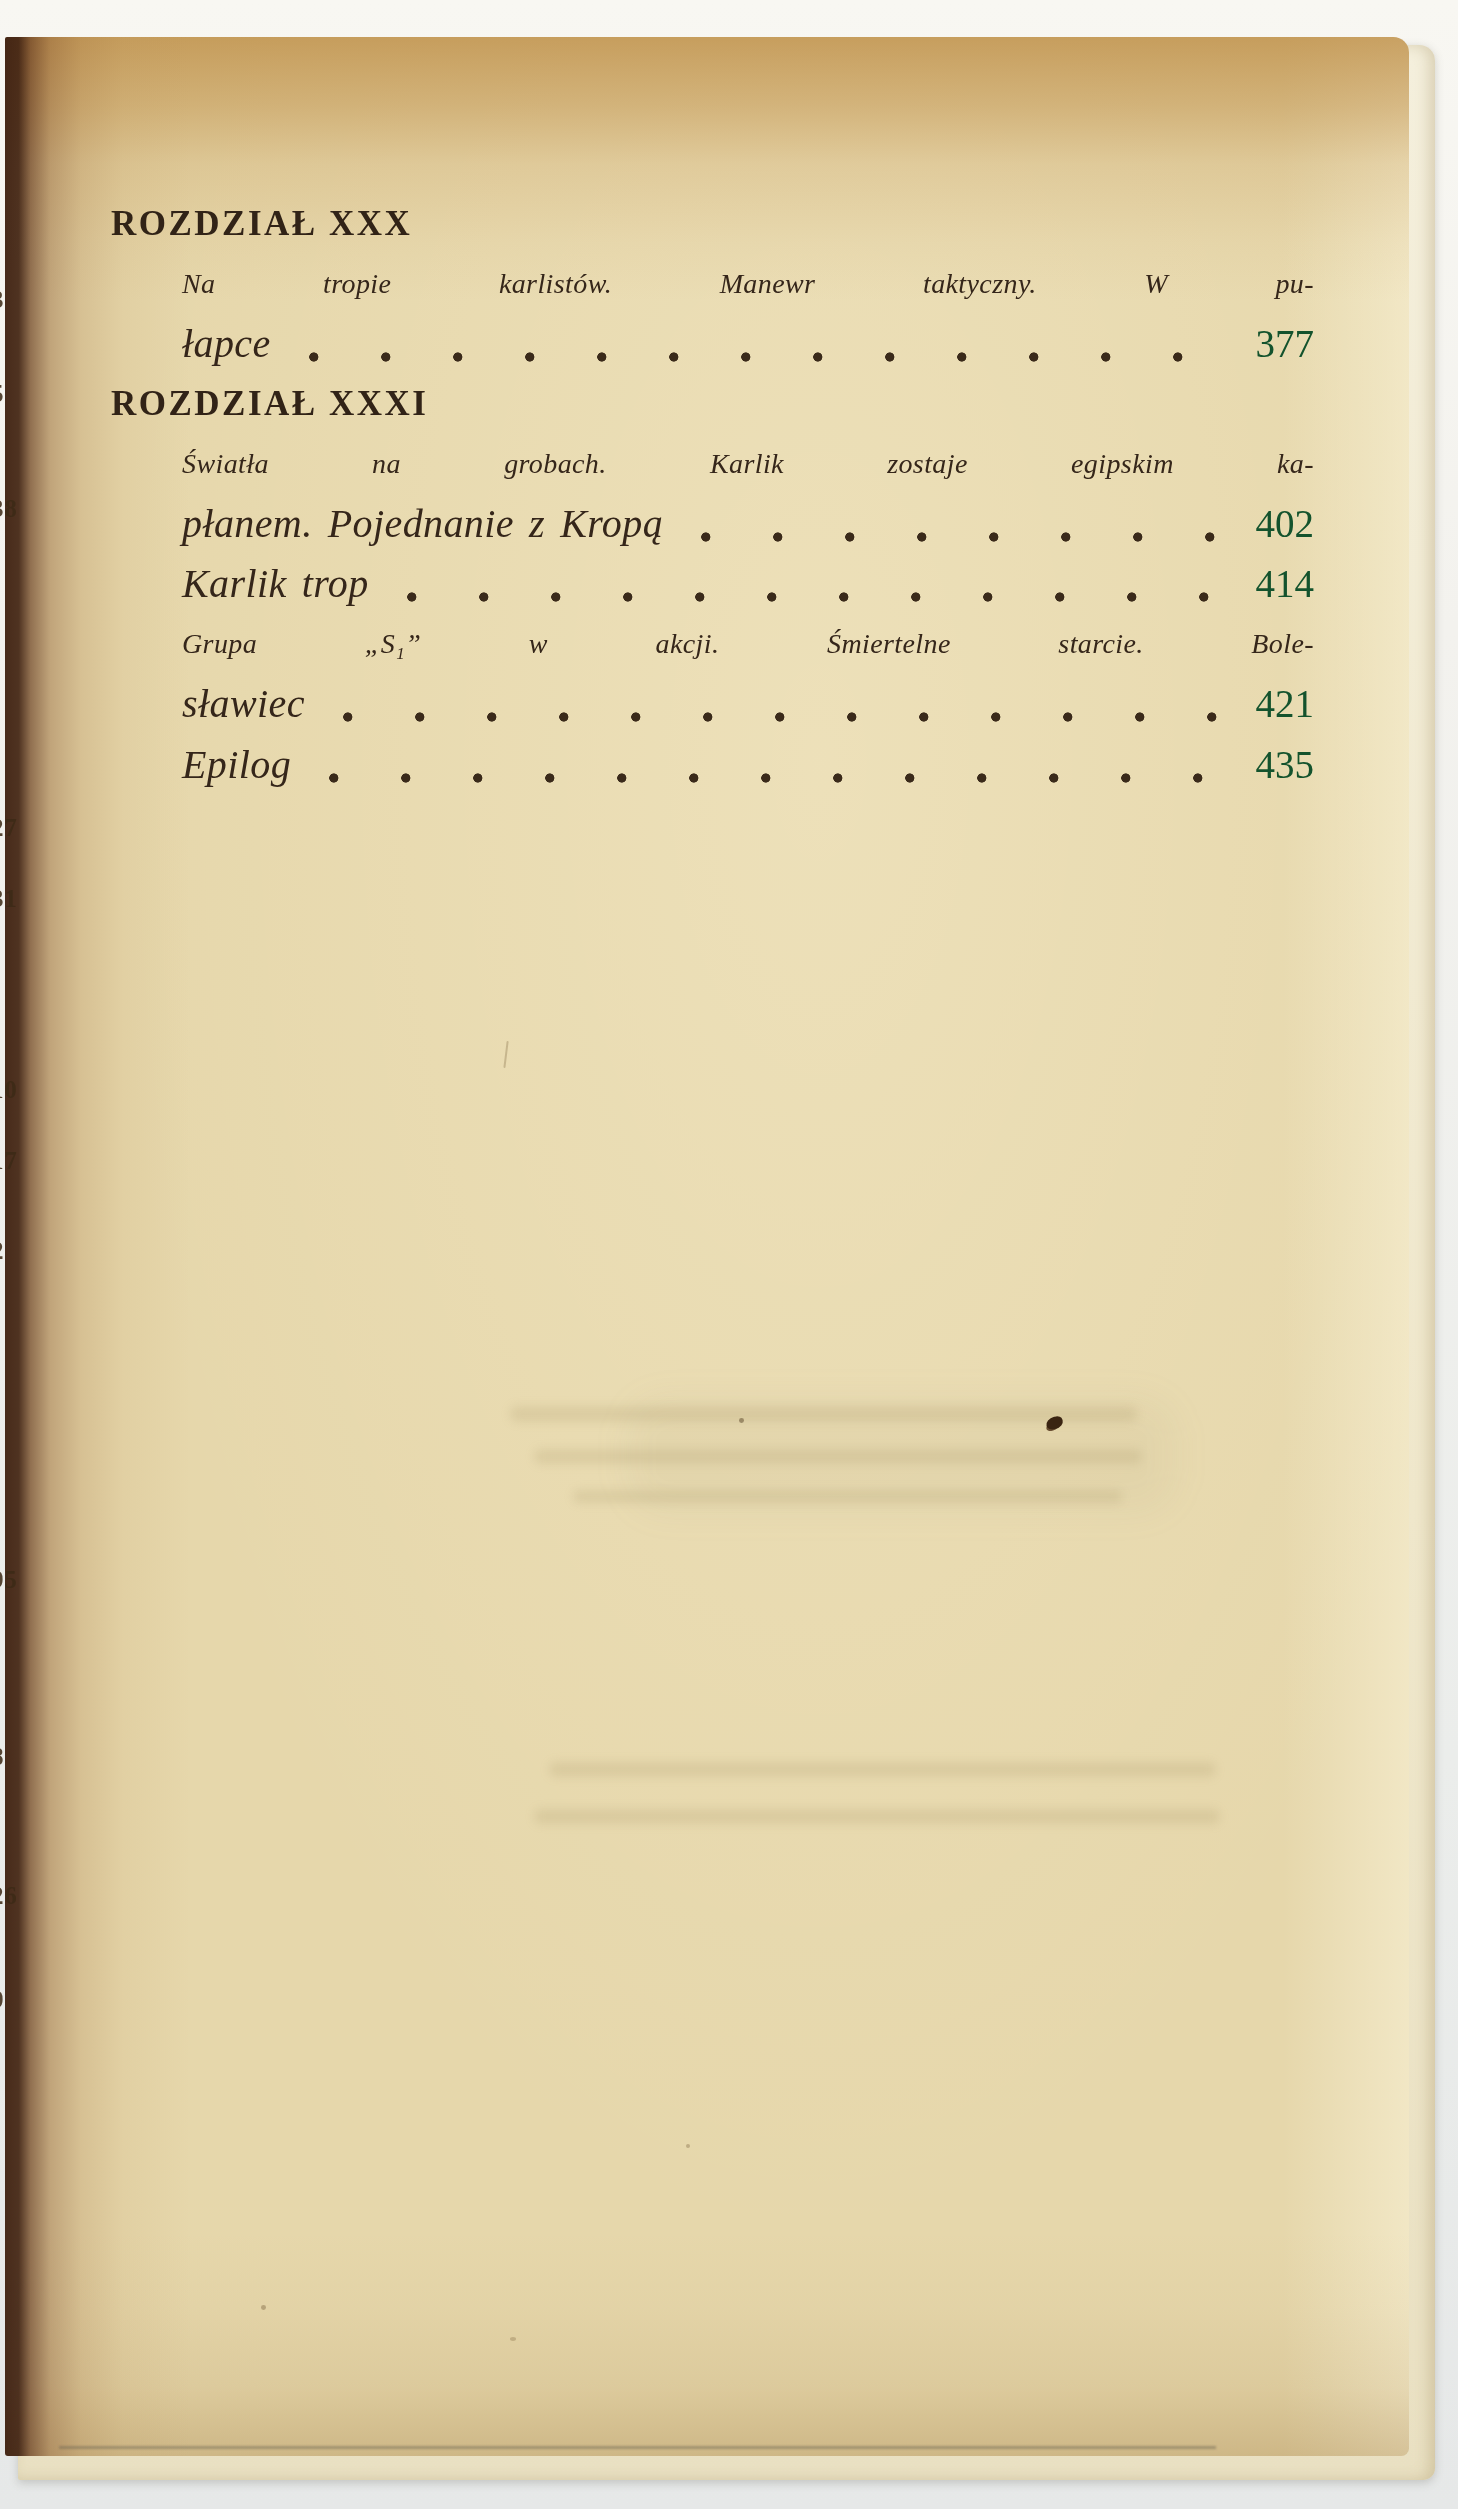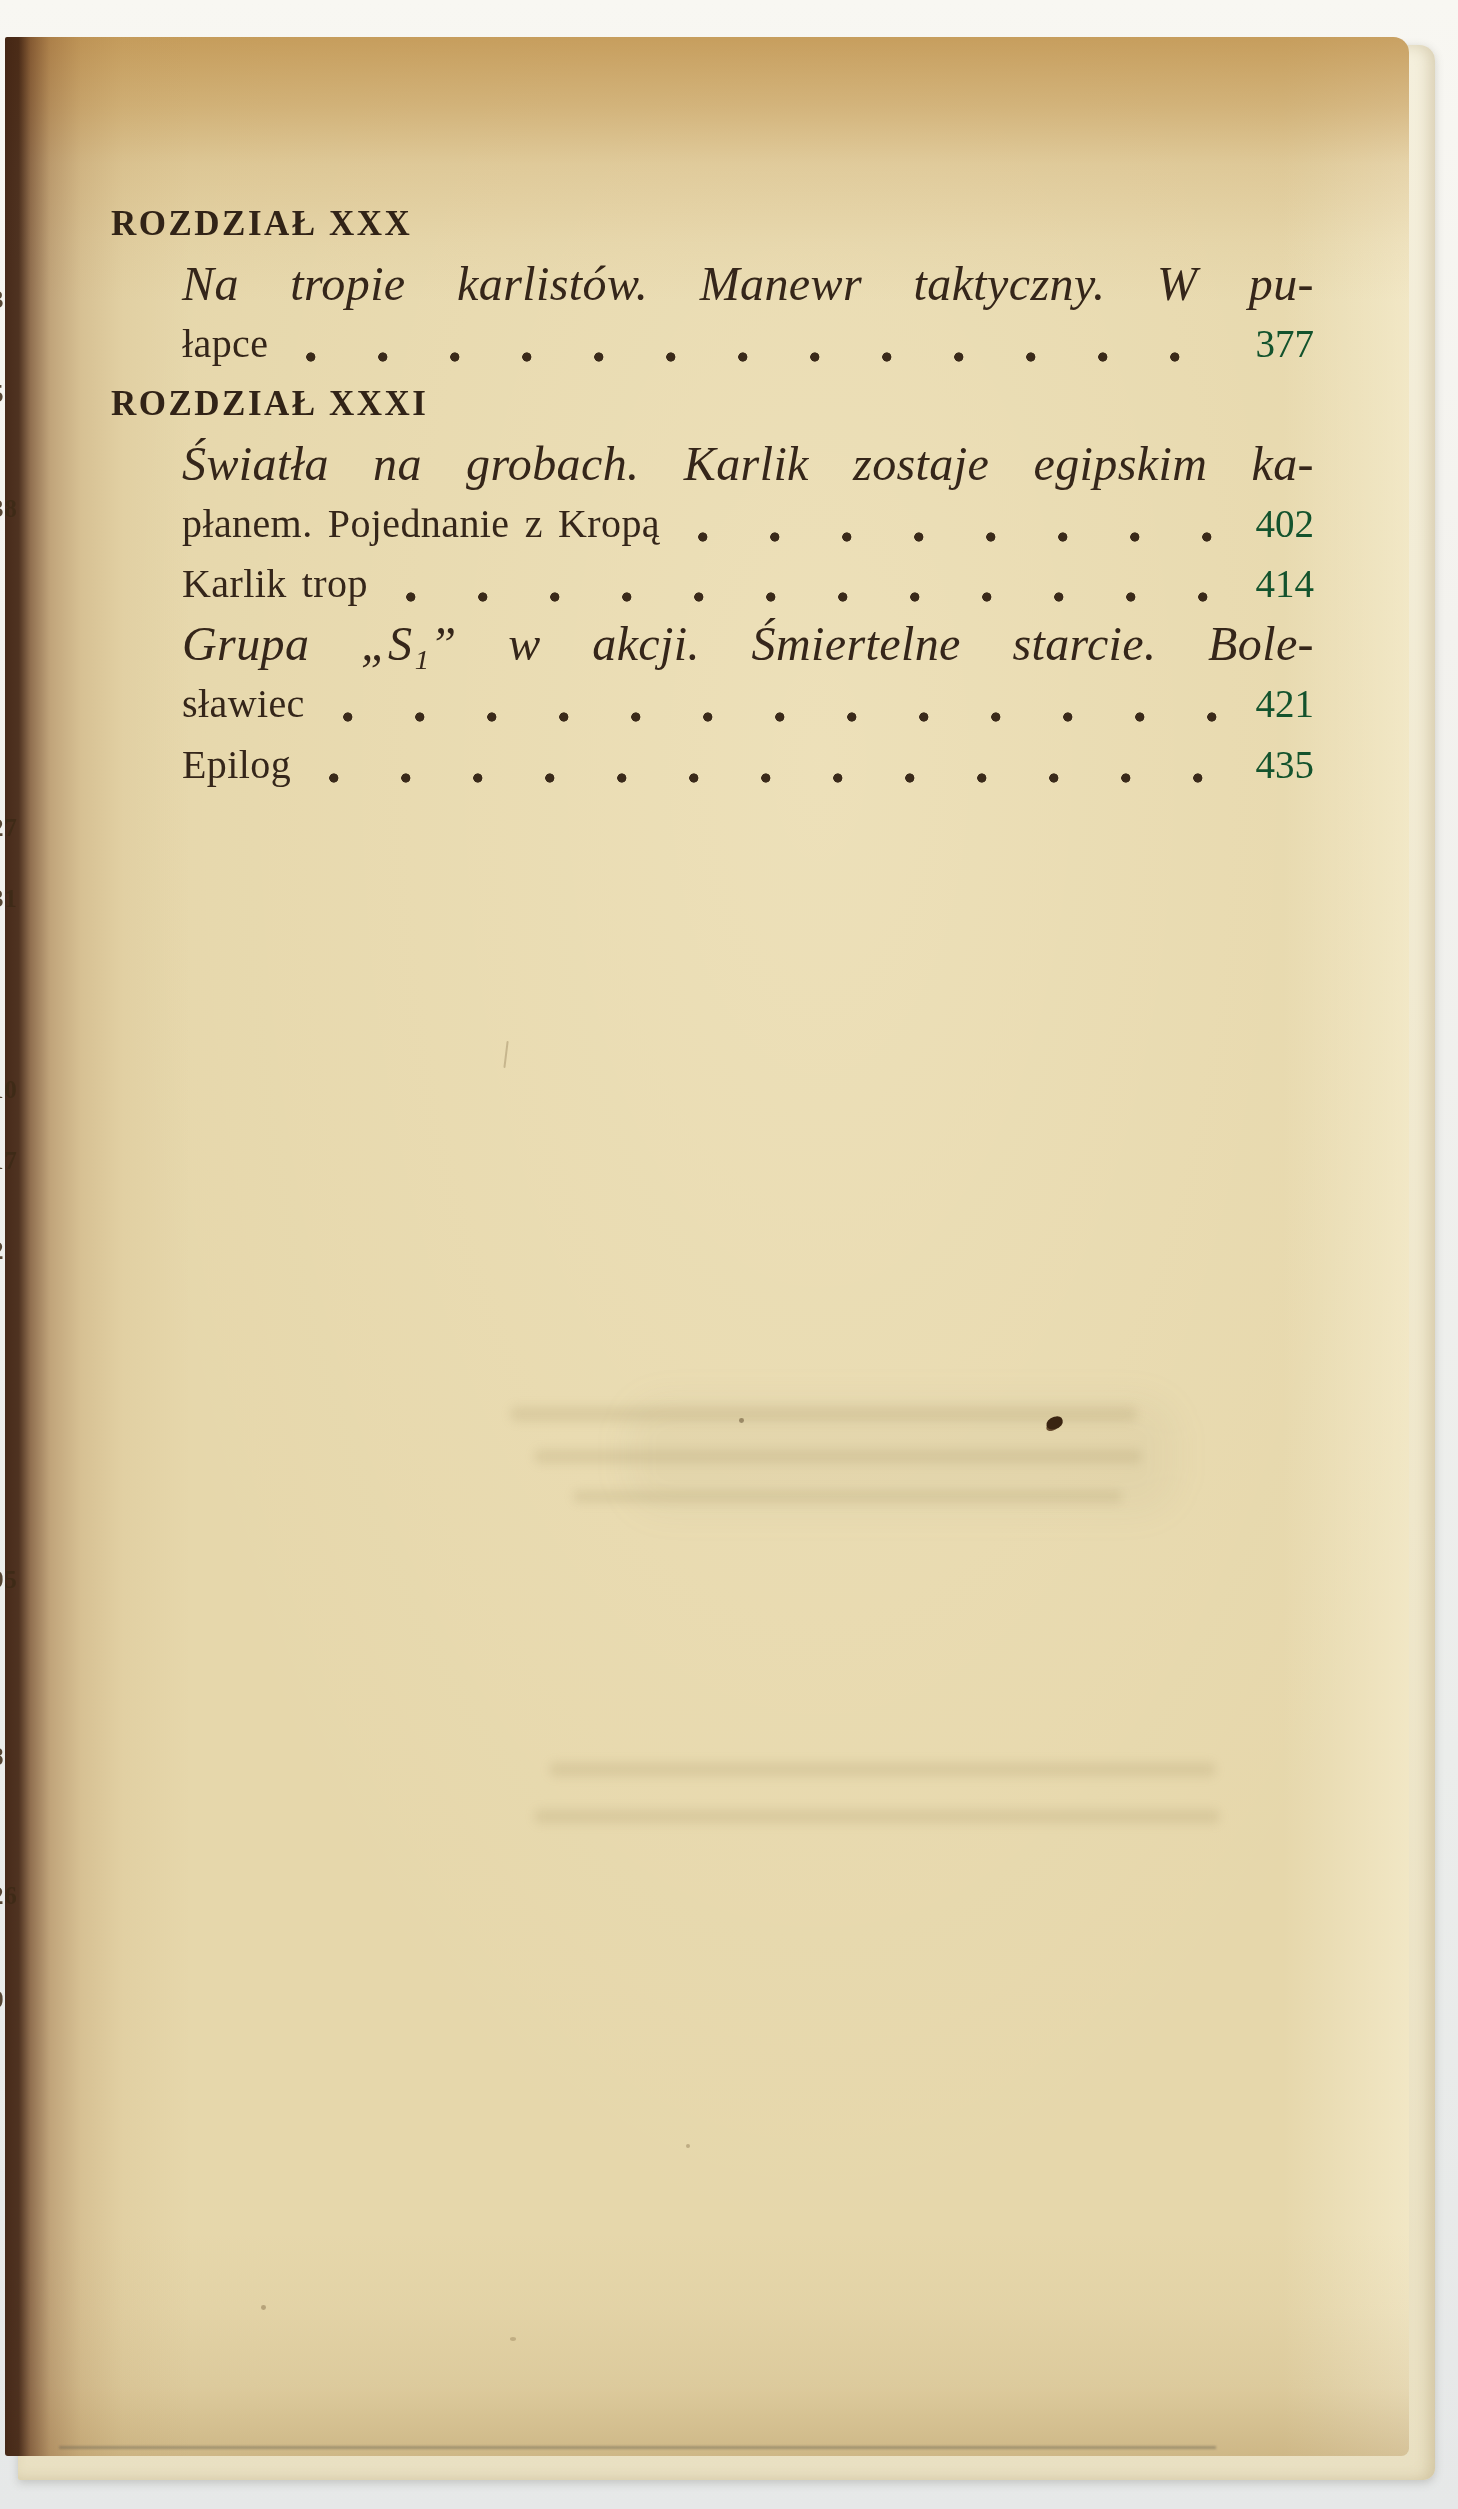"Na tropie karlistów. Manewr taktyczny." .toc-full { font-size: 48px -> 28px }
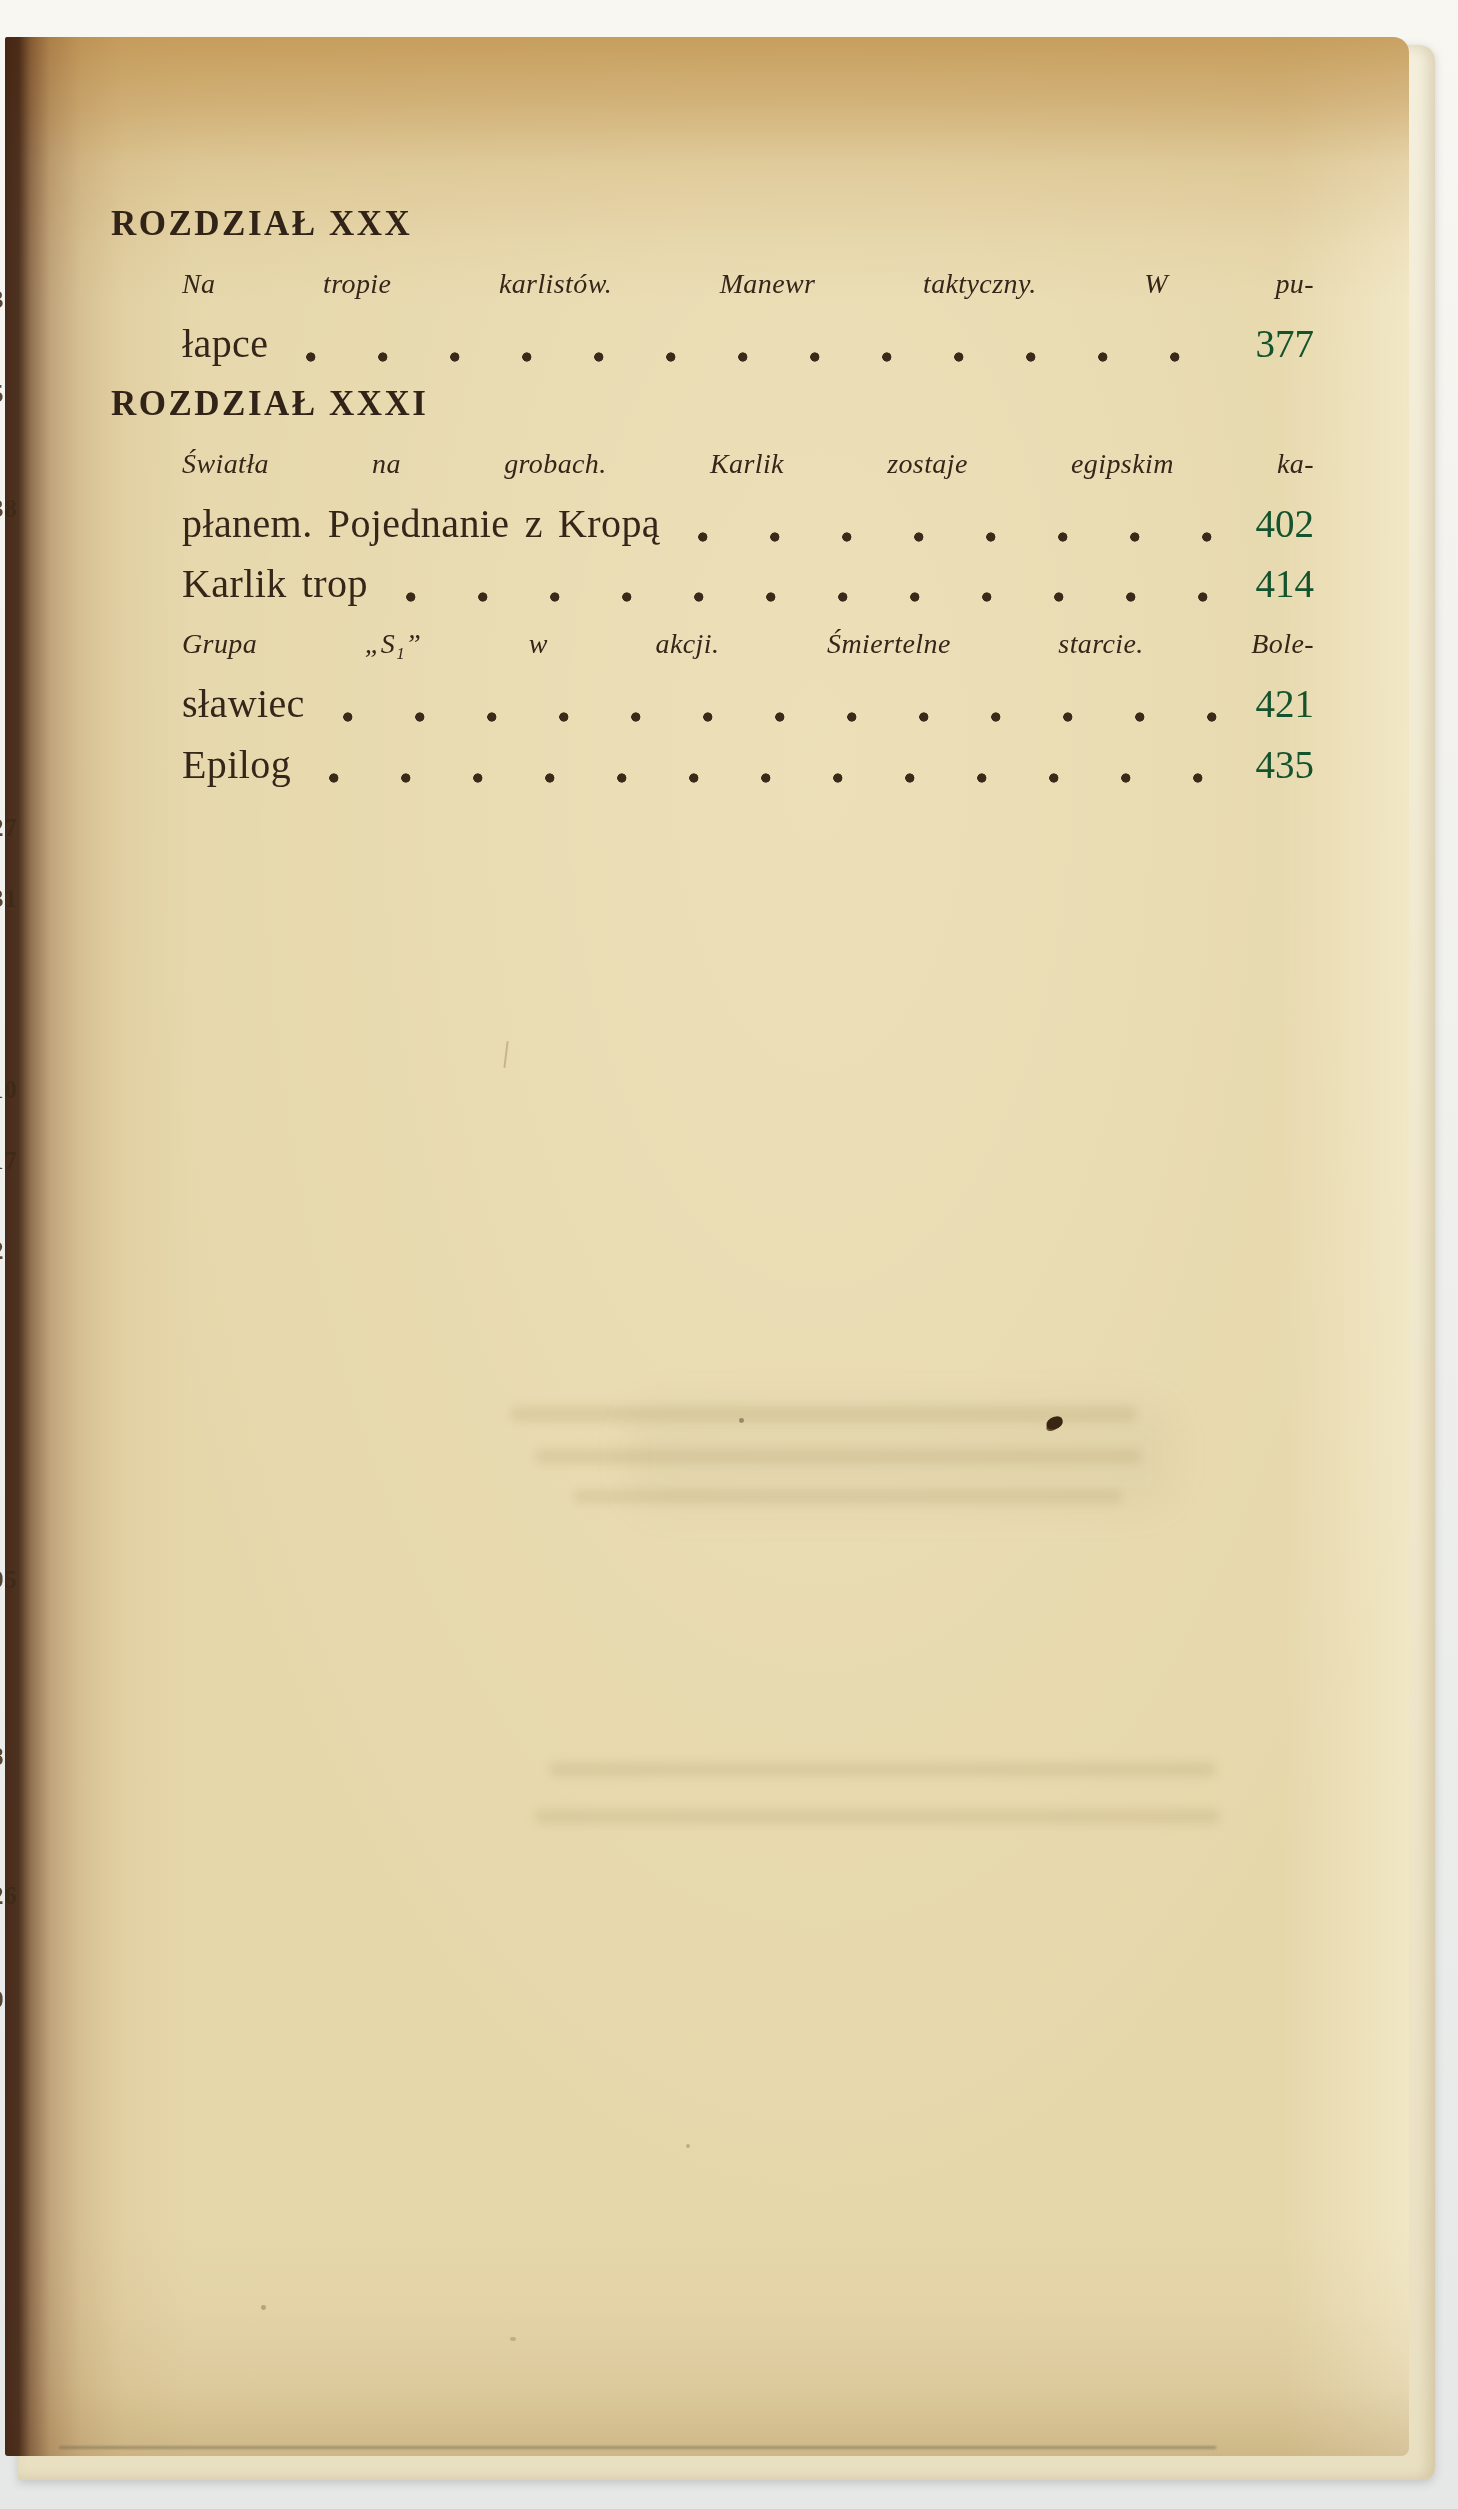"łapce" .toc-leader .title { font-style: none -> italic }
